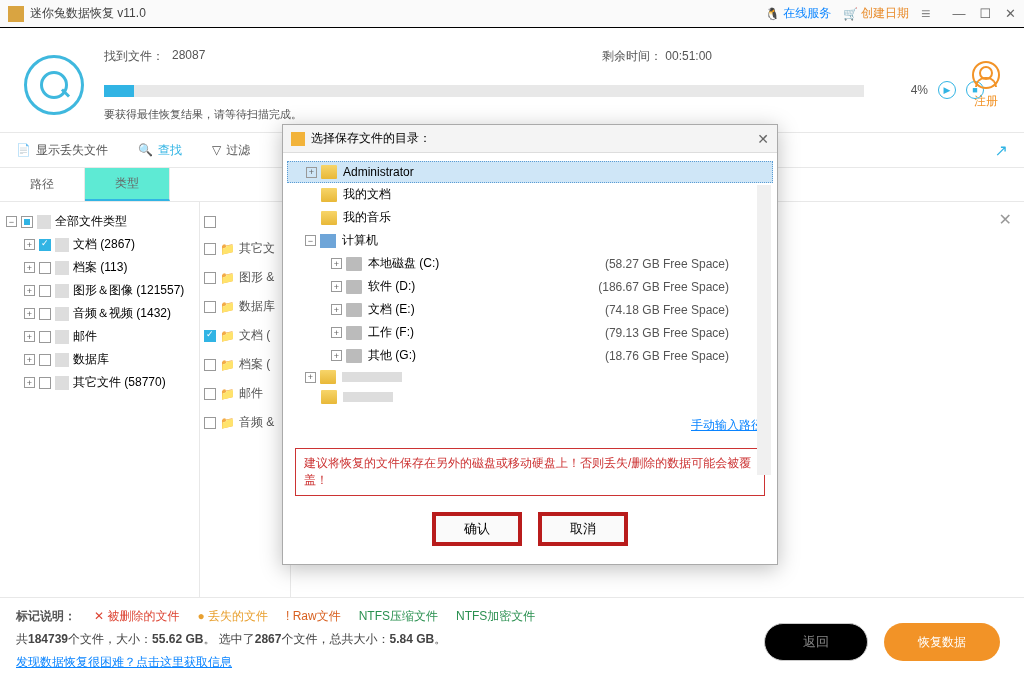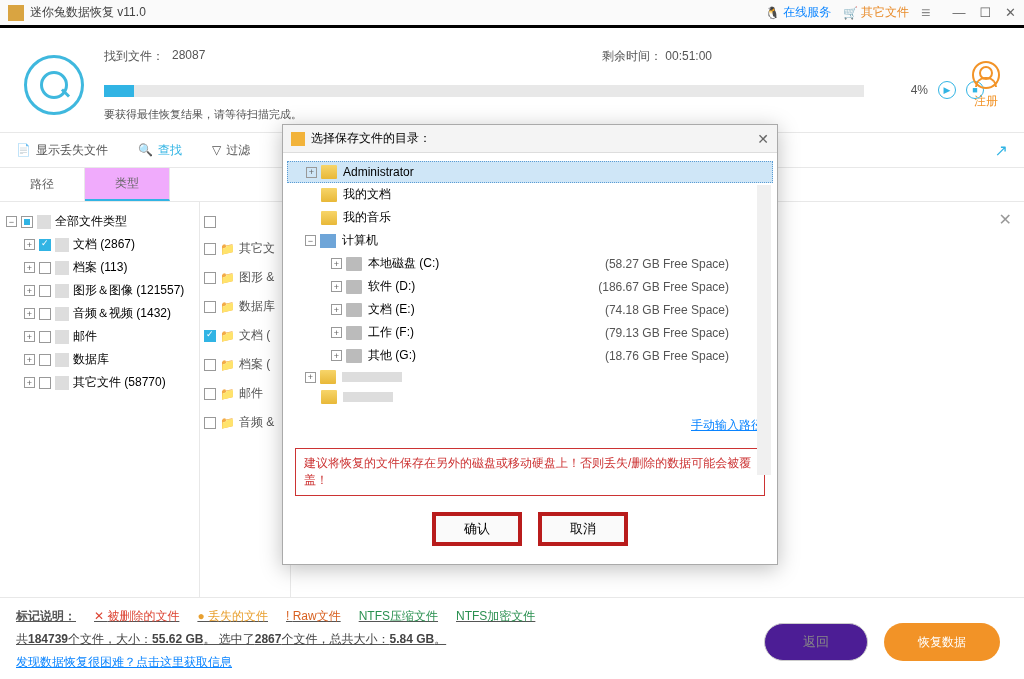"迷你兔数据恢复 v11.0" .titlebar { border-bottom: 3px solid #000000 -> 1px solid #000000 }
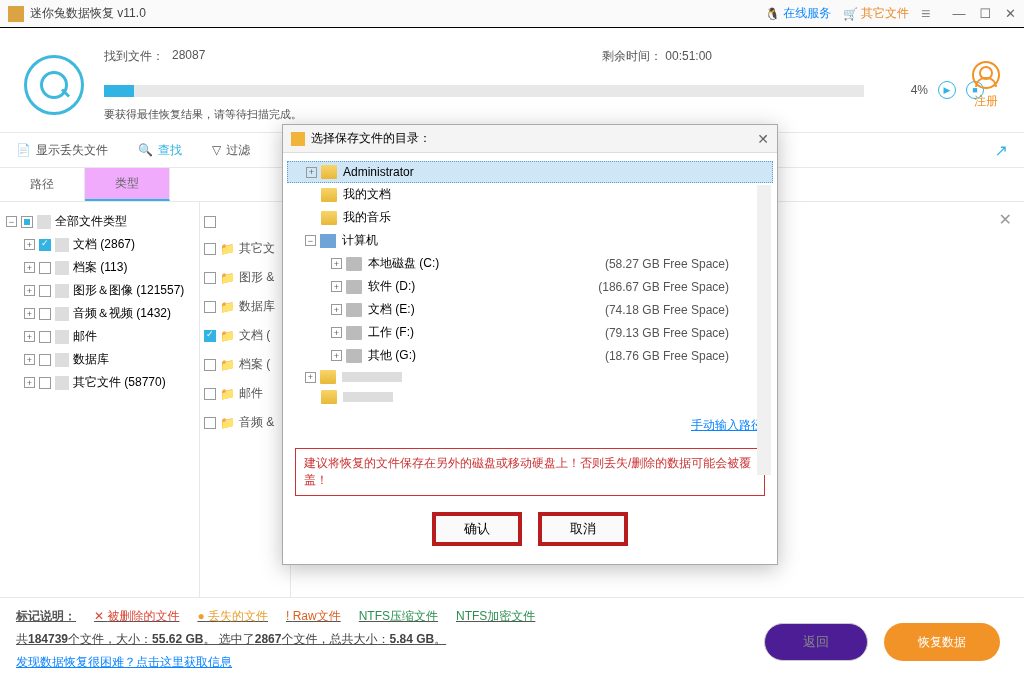"其它文件" span { text: 其它文件 -> 创建日期 }
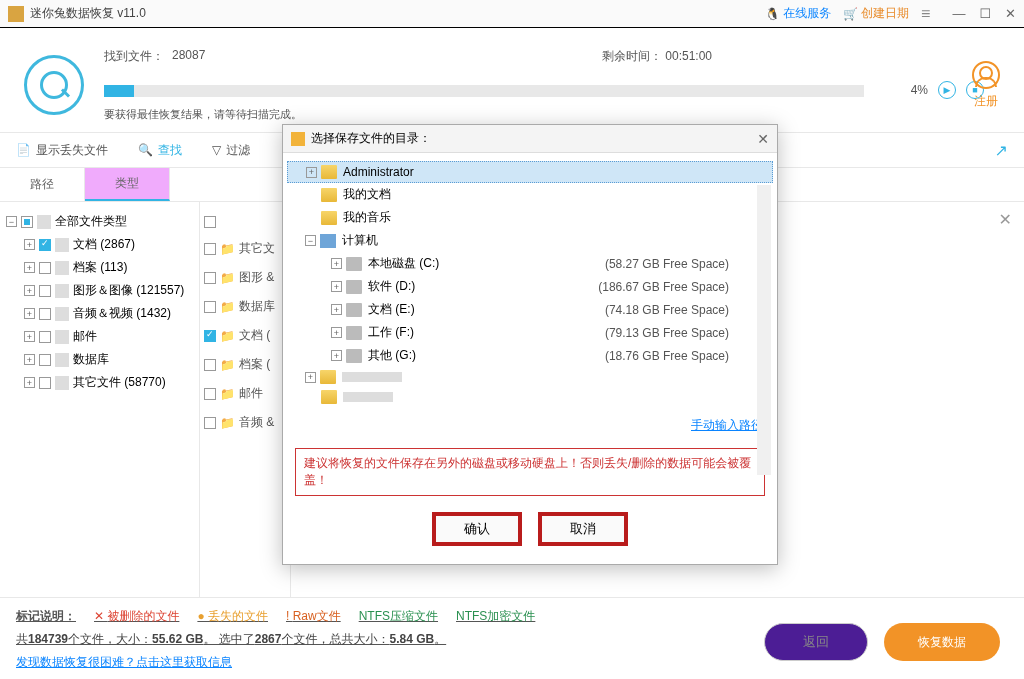"类型" .tab.active { background: #f0abfc -> #5eead4 }
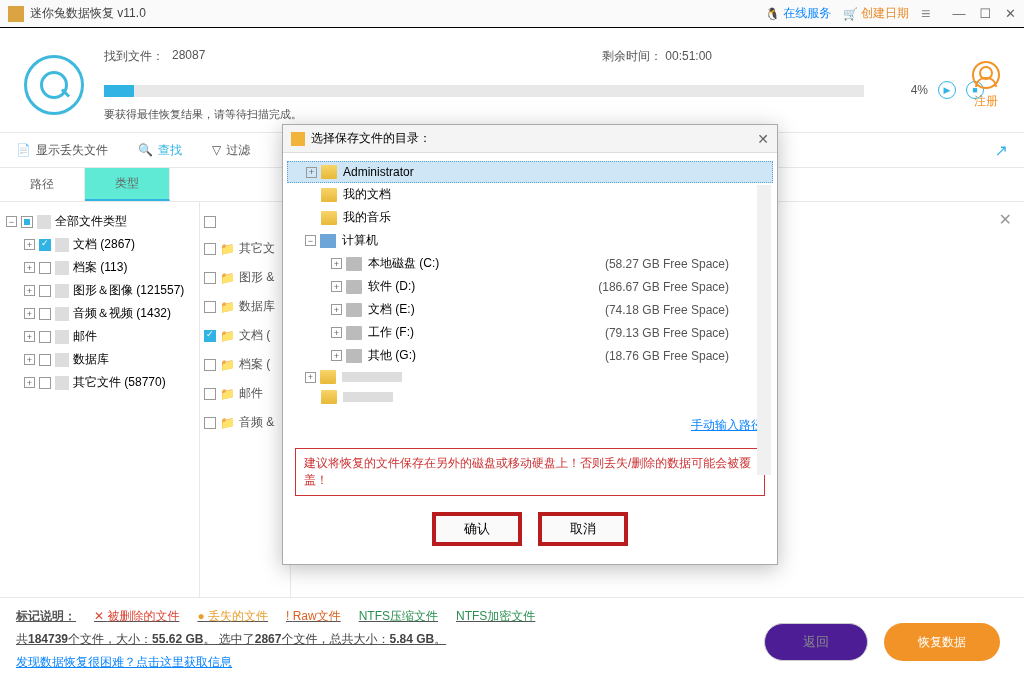"标记说明：" .legend-bar { text-decoration: underline -> none }
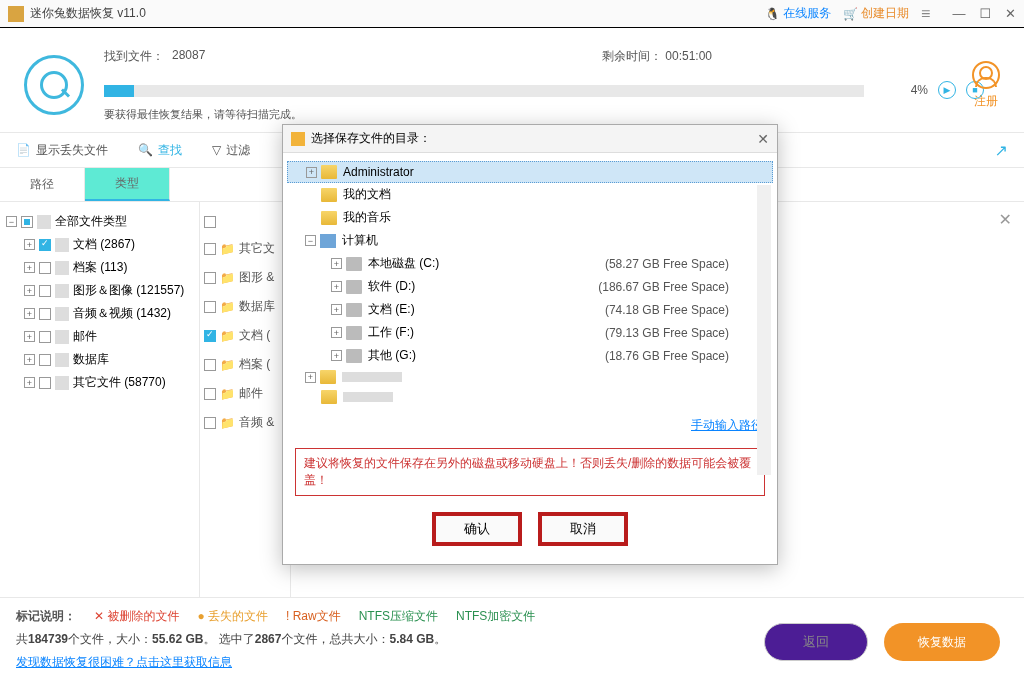"返回" .btn-back { background: #4c1d95 -> #000000 }
